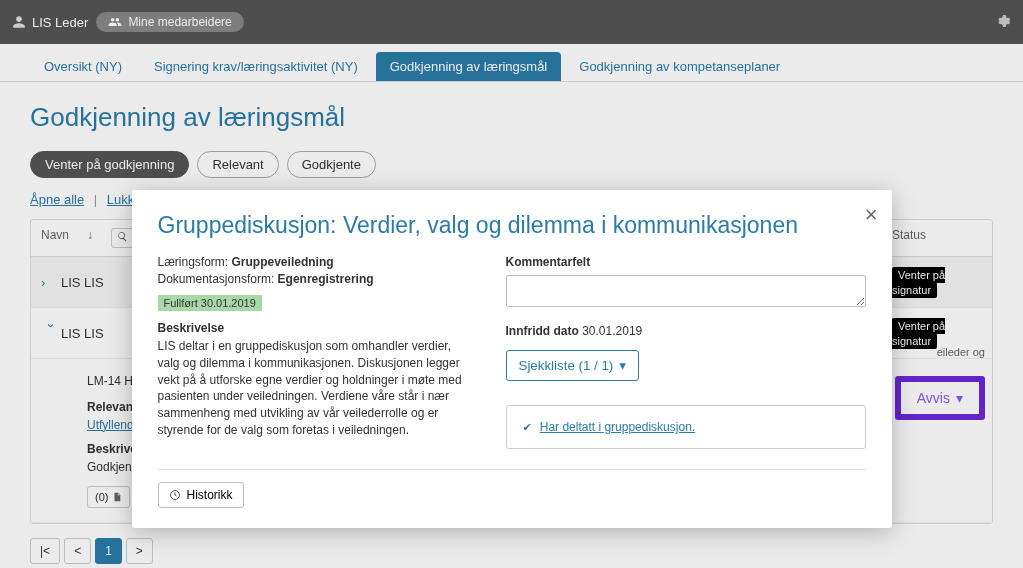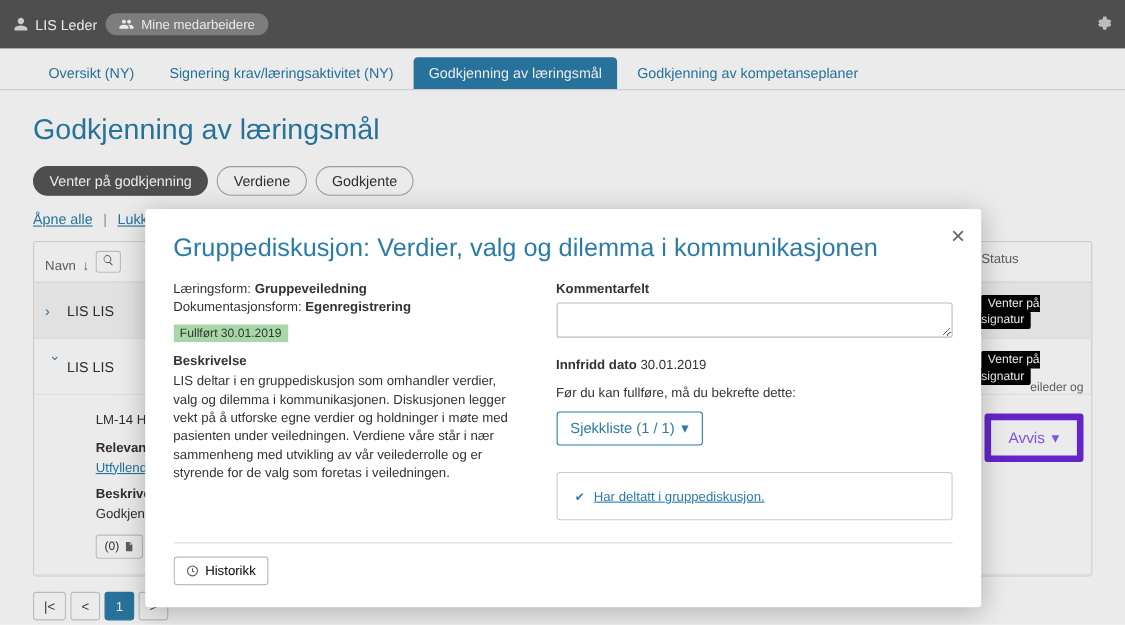"Verdiene" div.filter-pill { text: Verdiene -> Relevant }
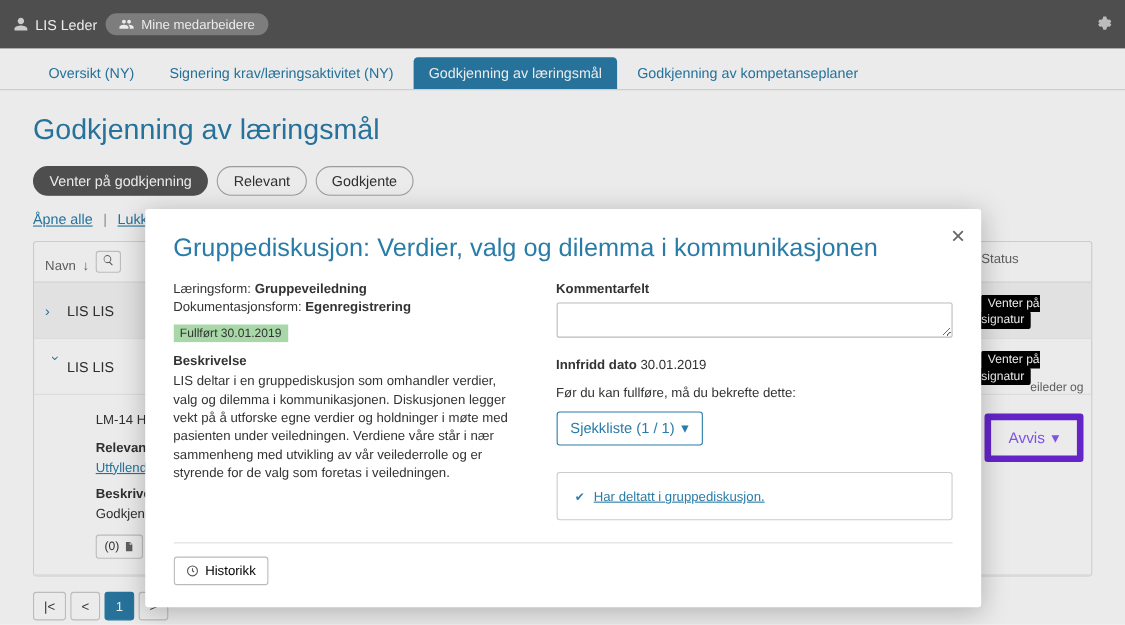"Navn" .col-name { align-items: flex-end -> flex-start; gap: 6px -> 18px }
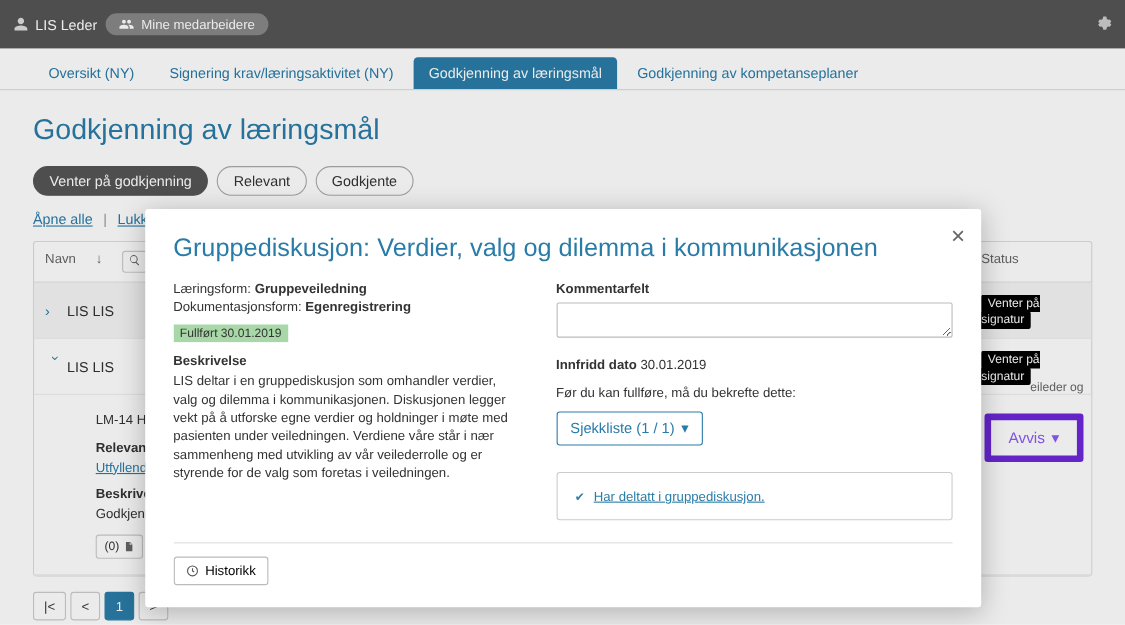"Før du kan fullføre, må" div.confirm-text { html: <div>Før du kan fullføre, må du bekrefte dette:</div> -> none }
